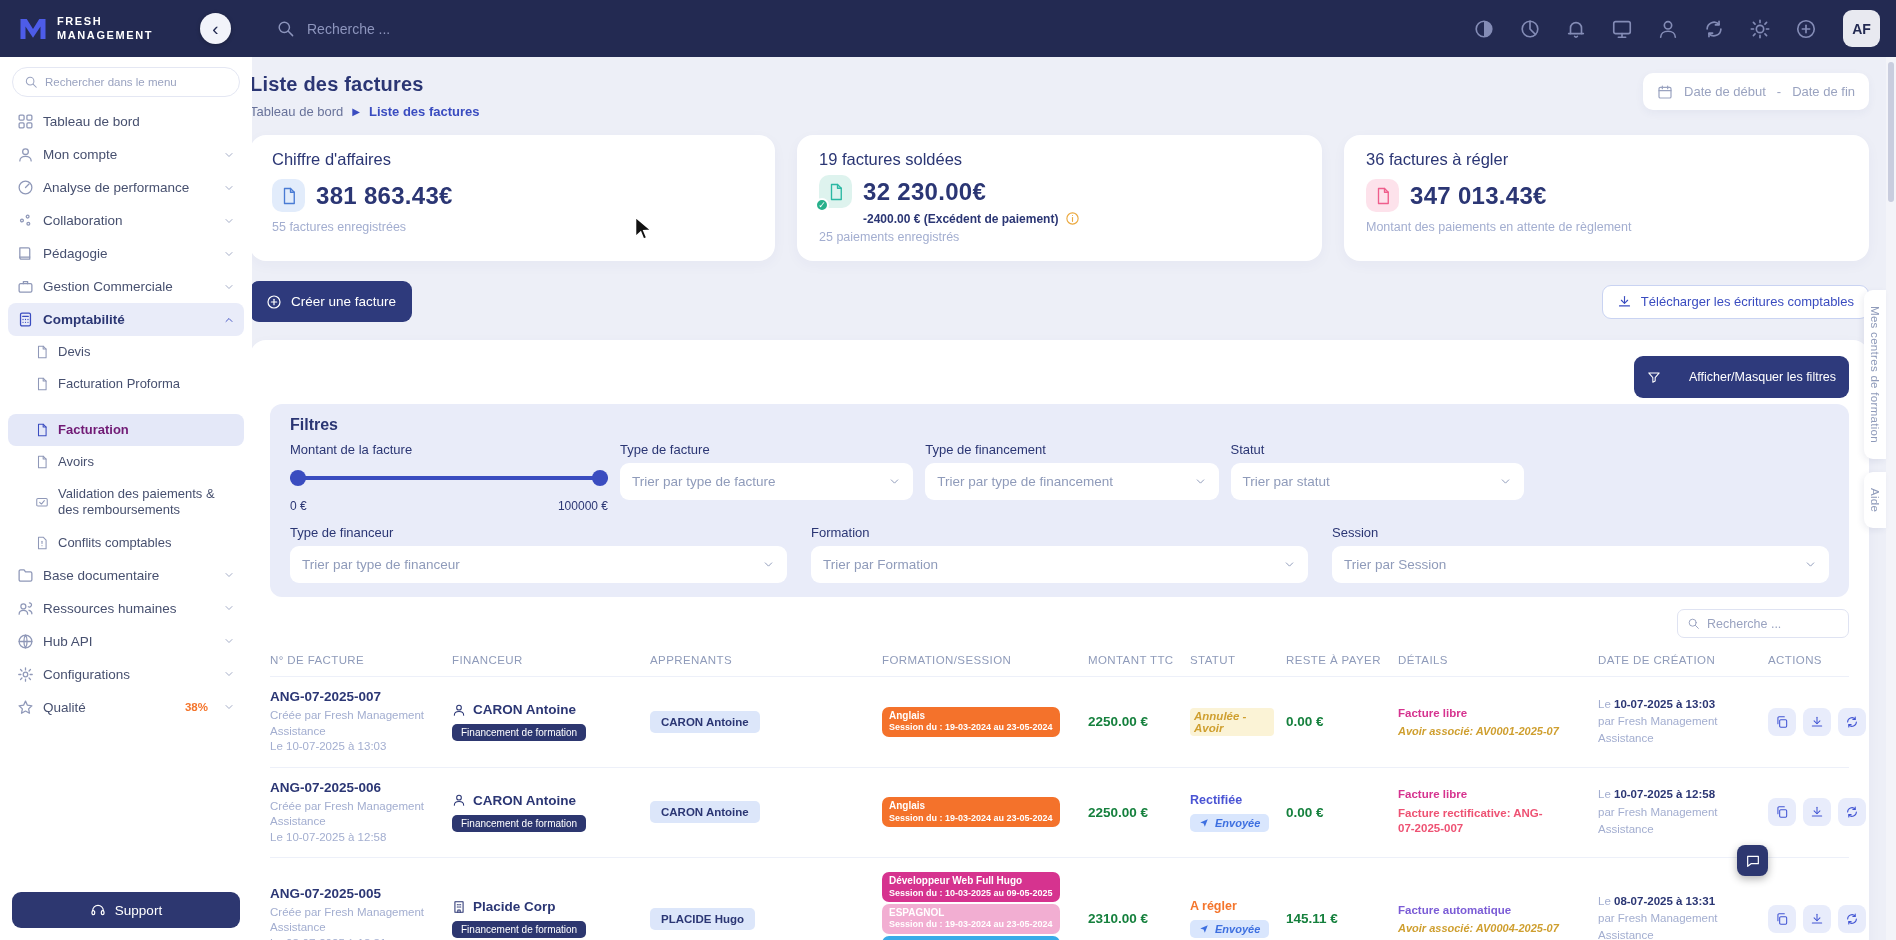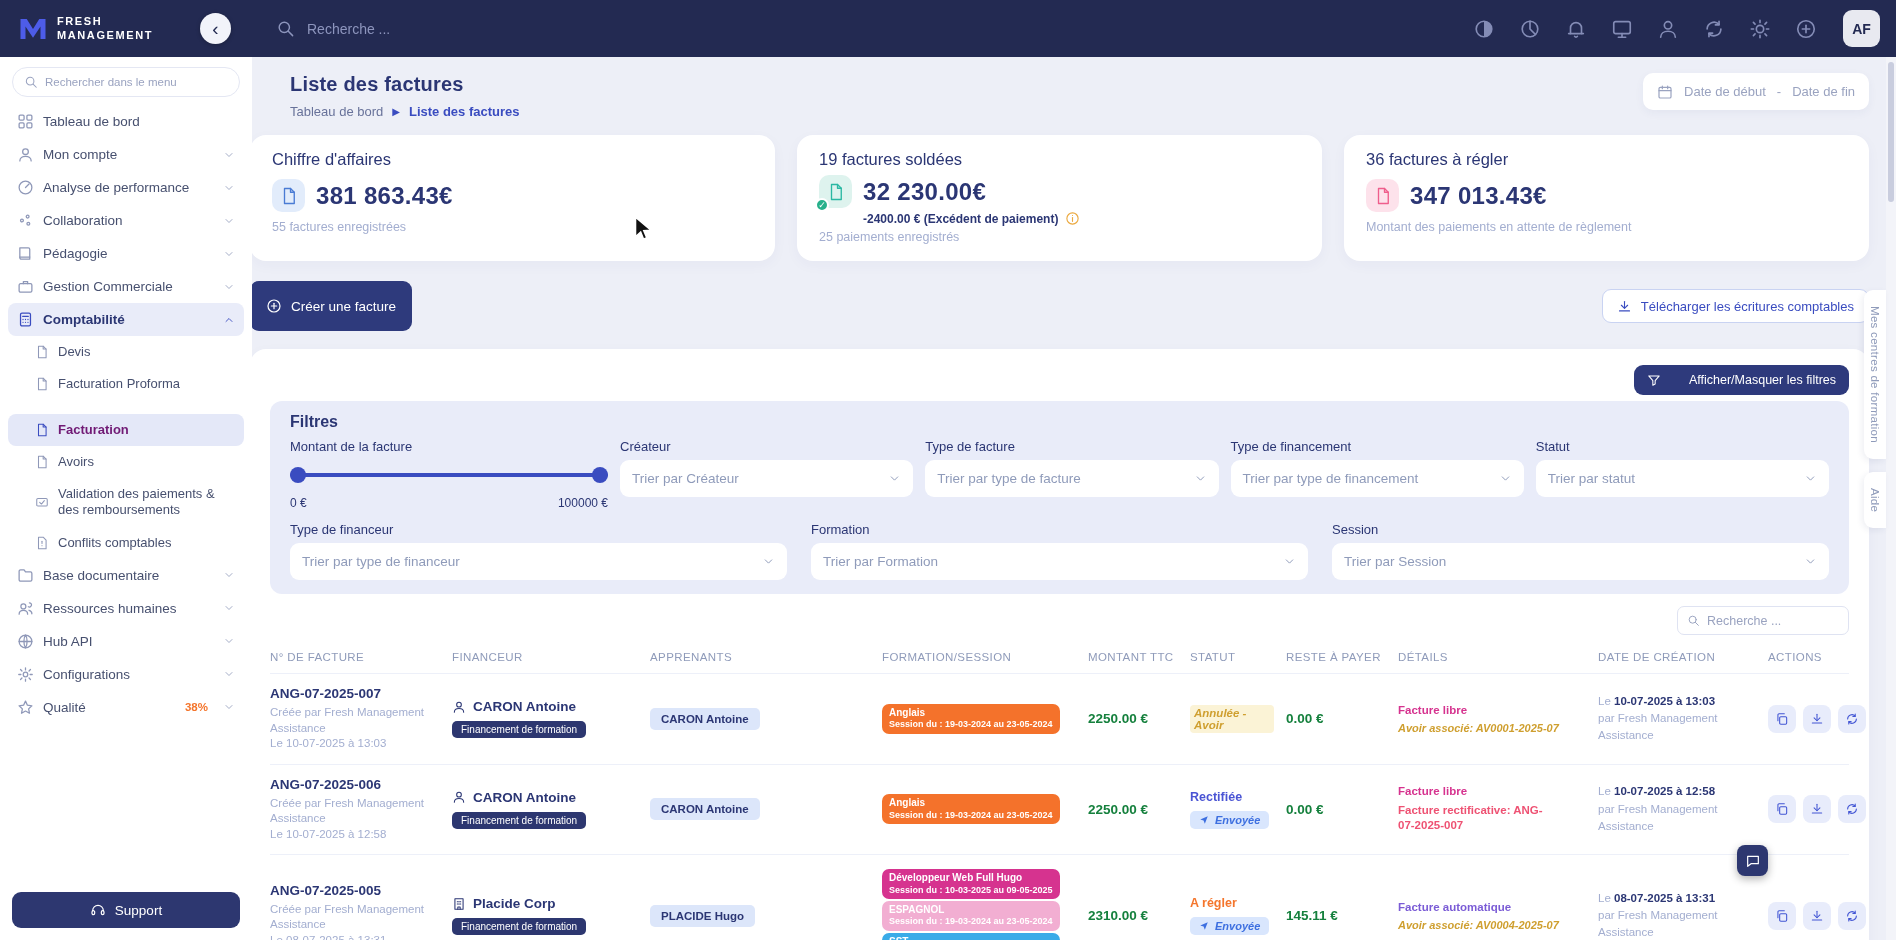"Liste des factures" .page-head { margin-left: 40px -> none }
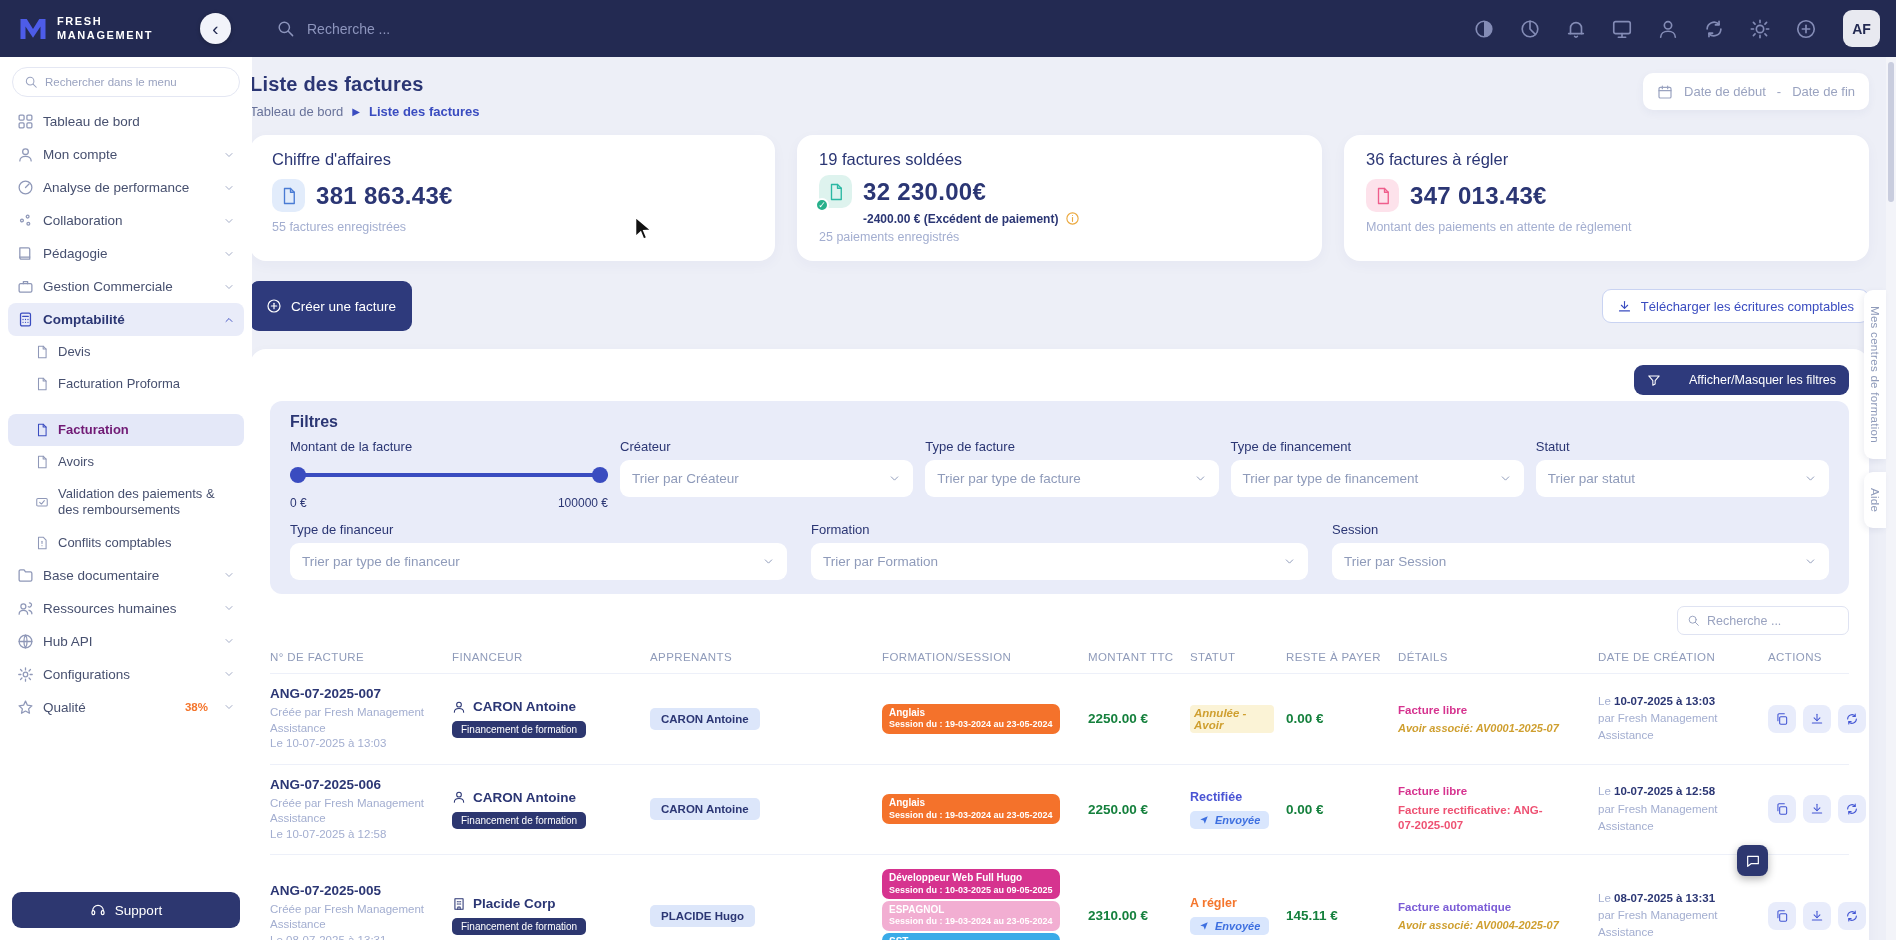"Créer une facture" .btn-primary { height: 50px -> 41px }
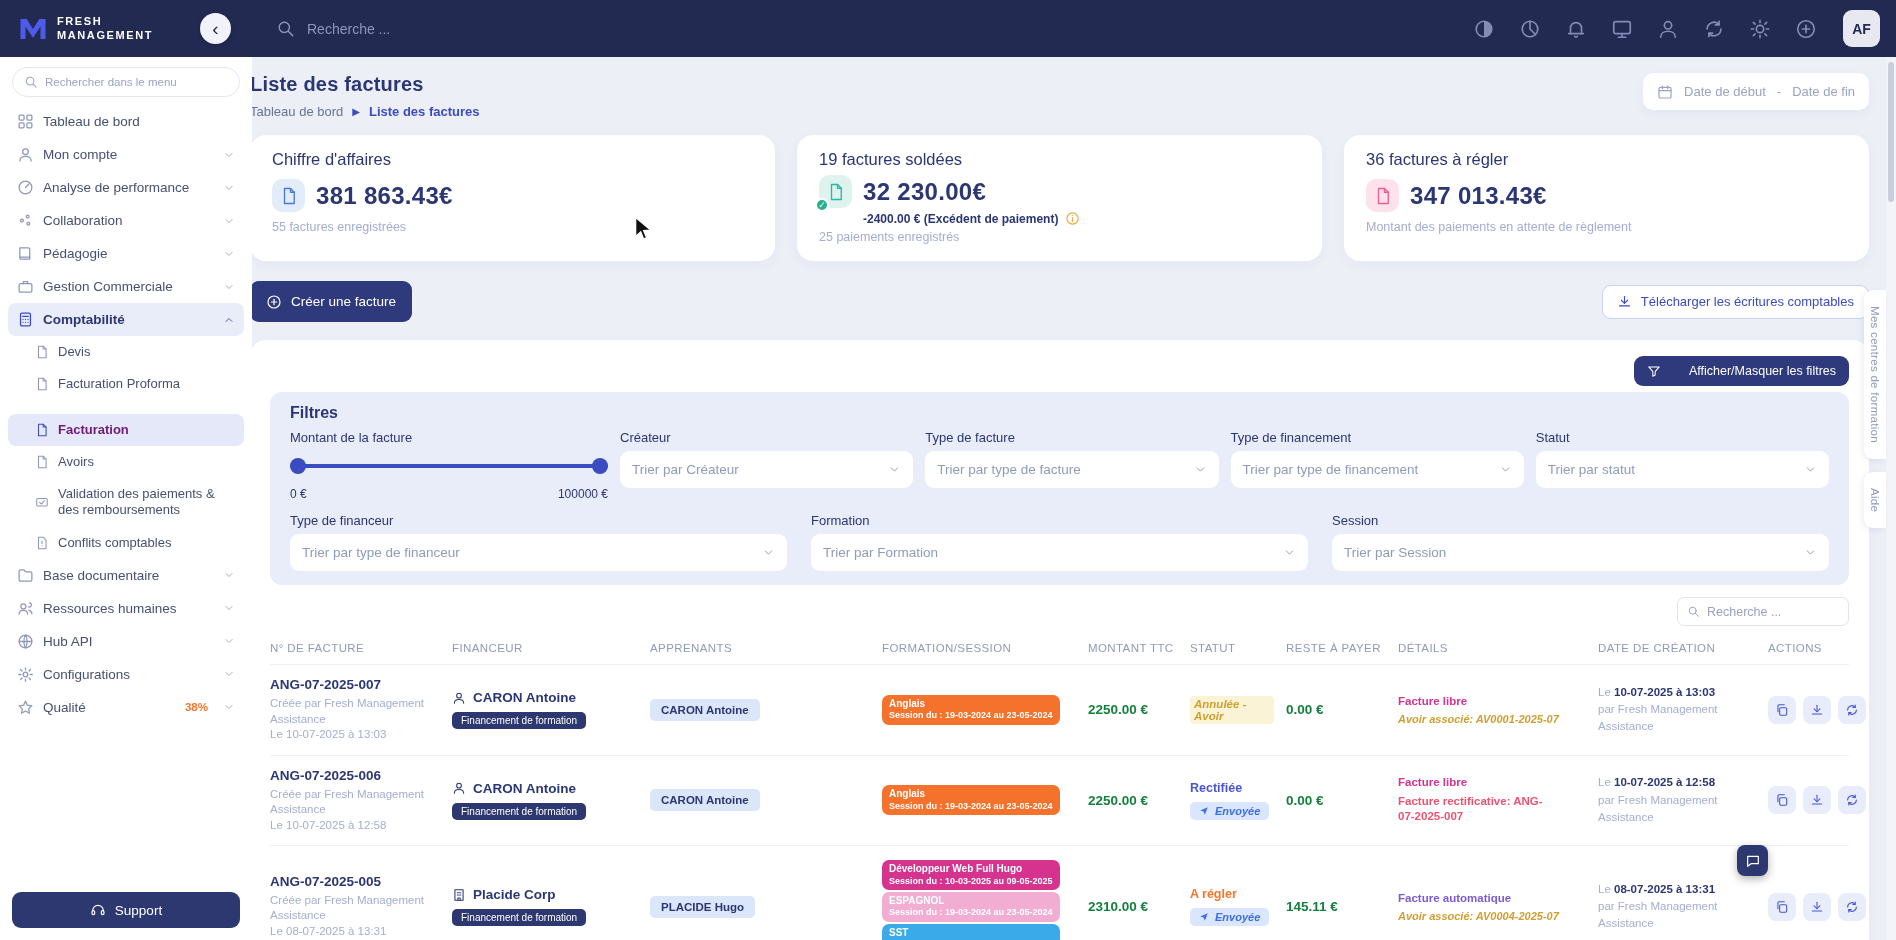"Afficher/Masquer les filtres" .btn-primary.sm { height: 30px -> 42px }
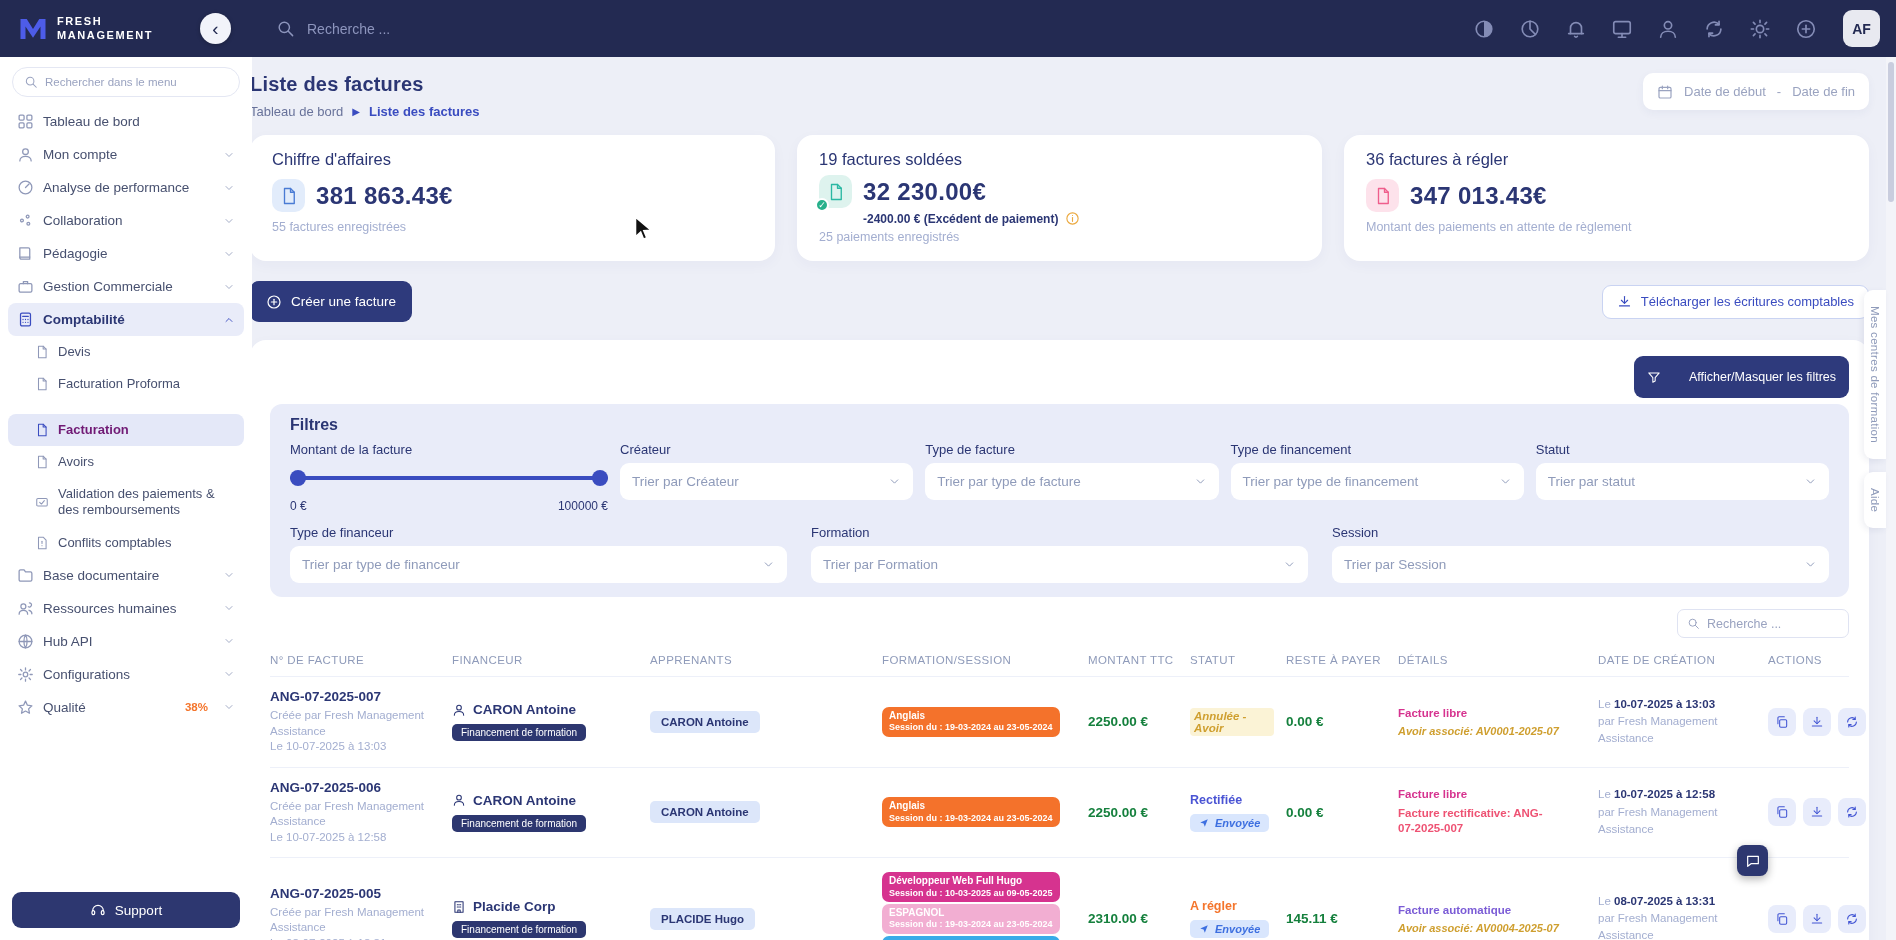"Créateur" div.f-field { html: <div> <label>Créateur</label> <div> <span>Trier par Créateur</span> <svg> <use></use> </svg> </div> </div> -> none }
